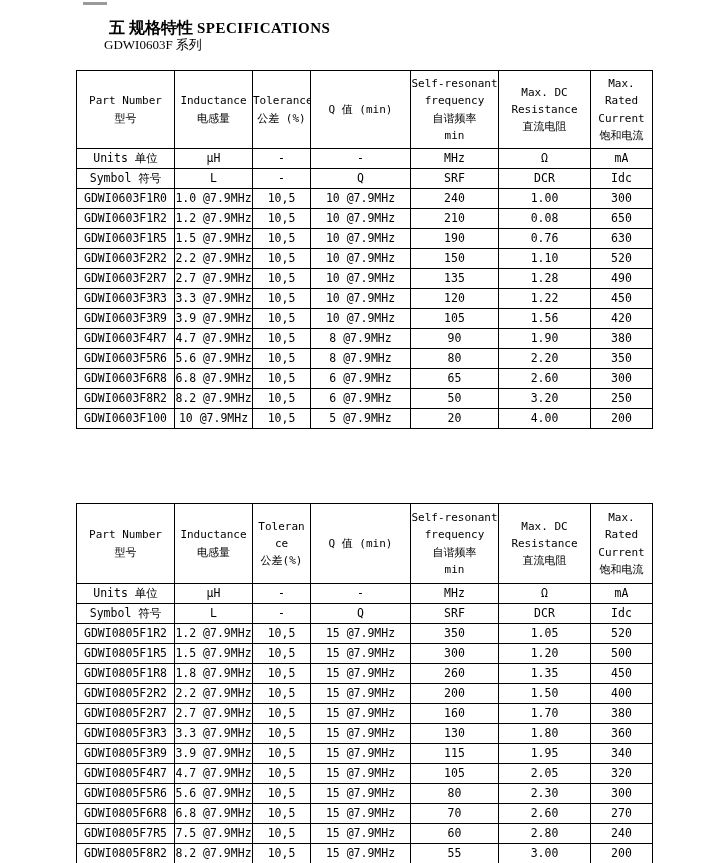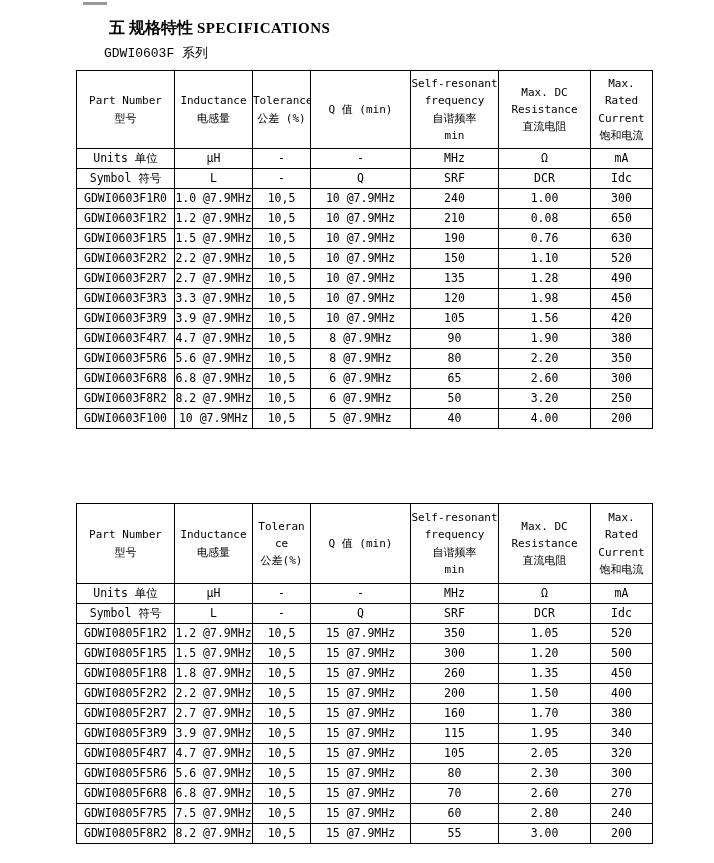"GDWI0603F 系列" #series-label-1 { font-family: Liberation Mono, monospace -> none; top: 44px -> 36px }
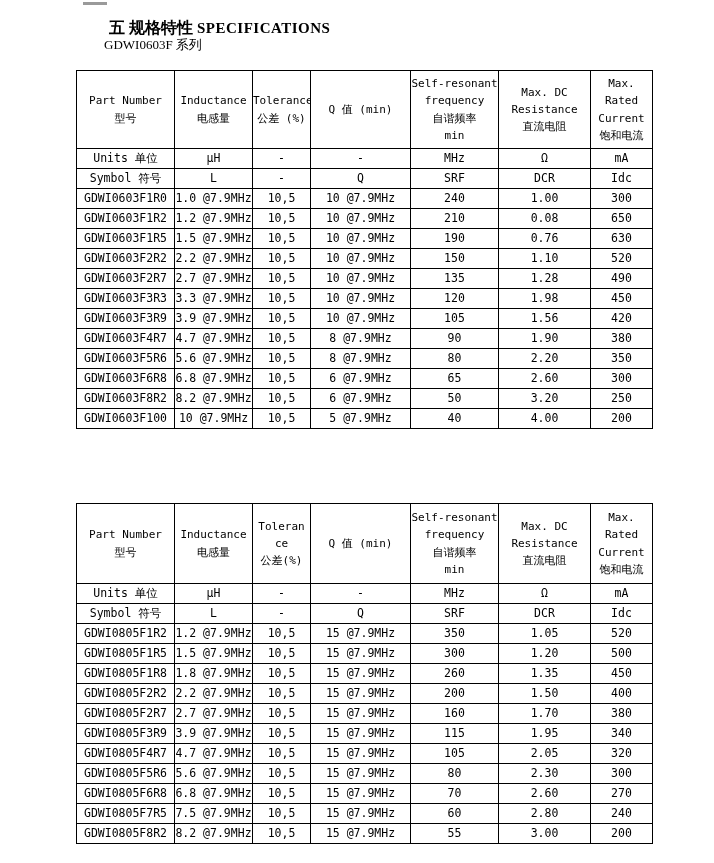"1.98" td { text: 1.98 -> 1.22 }
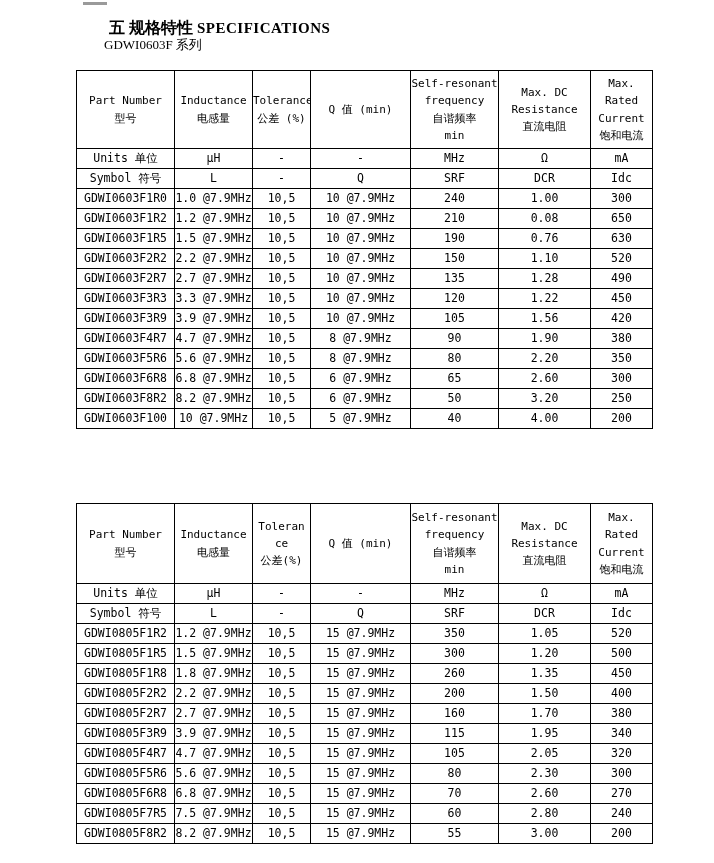"40" td { text: 40 -> 20 }
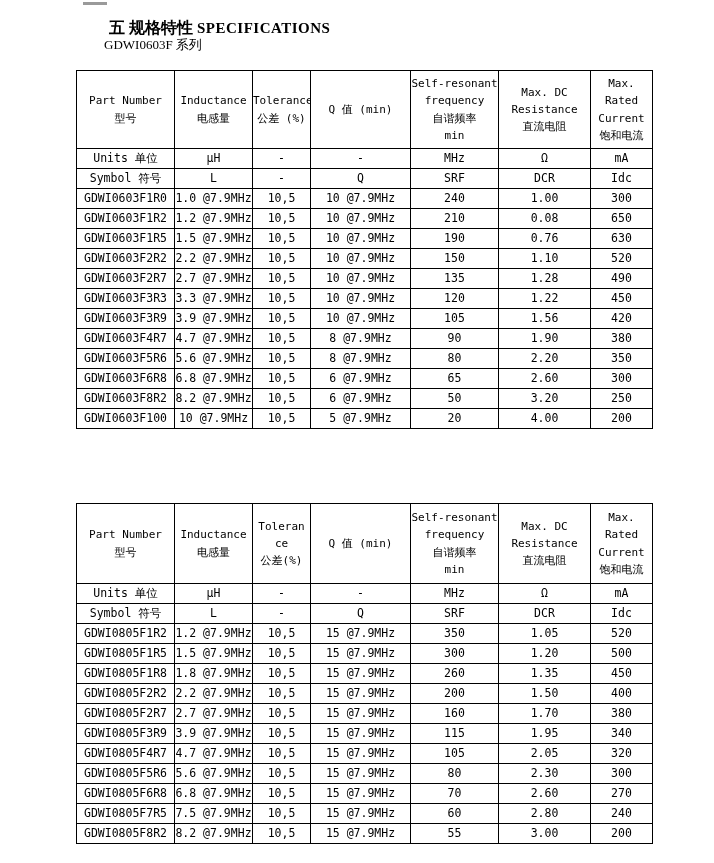"GDWI0805F3R3" tr.data-row { html: none -> <tr> <td>GDWI0805F3R3</td> <td>3.3 @7.9MHz</td> <td>10,5</td> <td>15 @7.9MHz</td> <td>130</td> <td>1.80</td> <td>360</td> </tr> }
